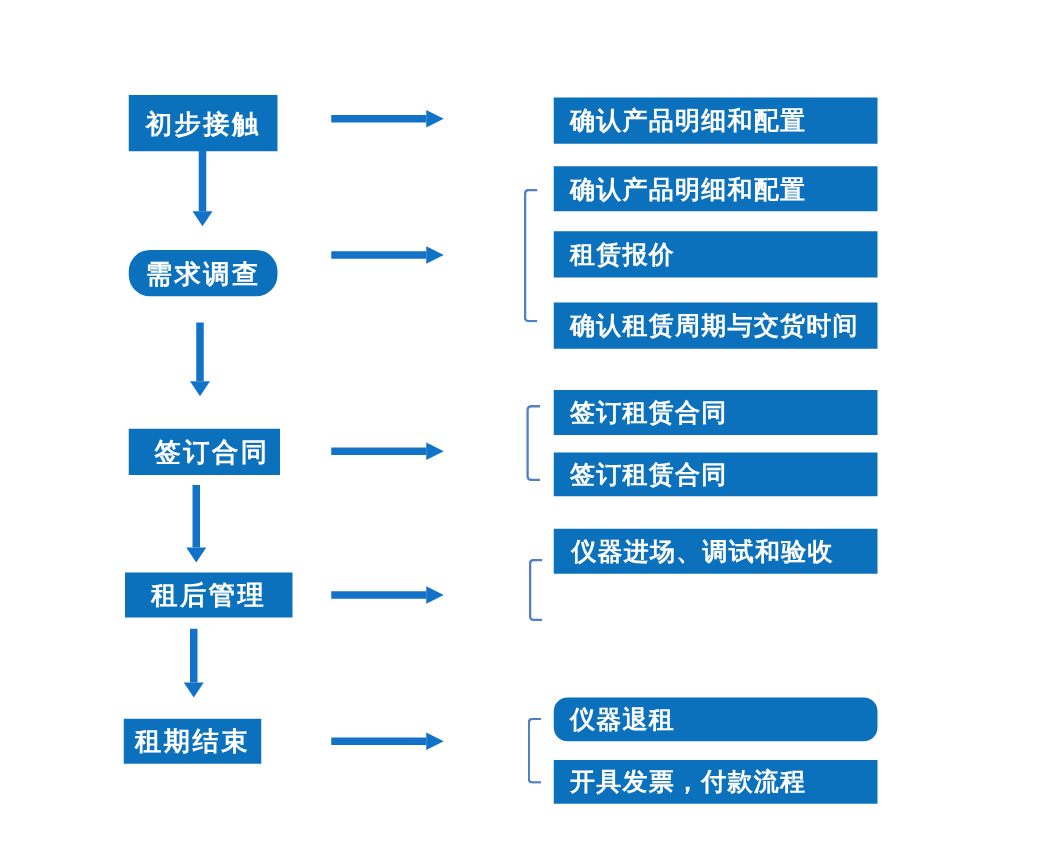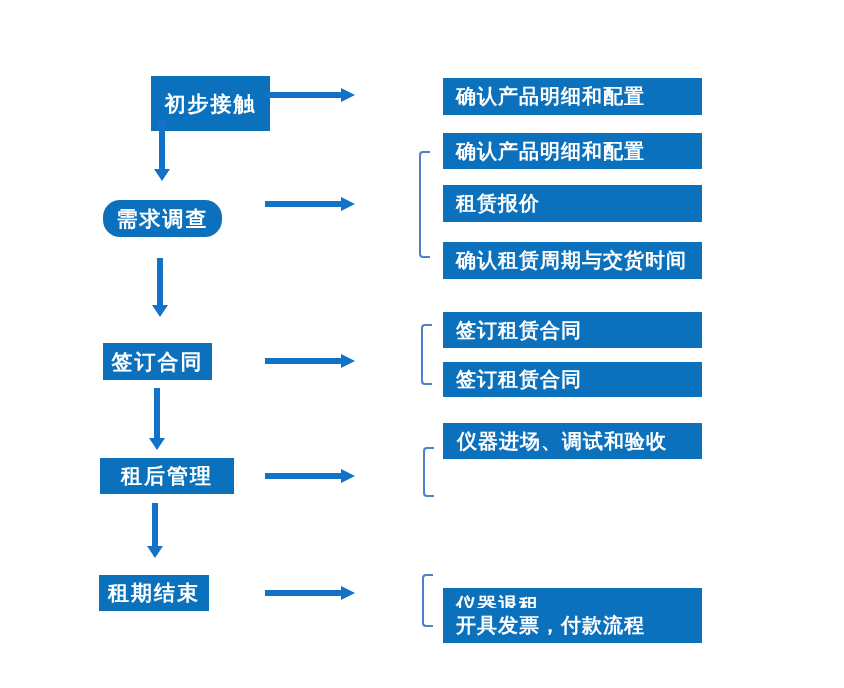"初步接触" .s0 { height: 55px -> 45px; margin-left: 48px -> none }
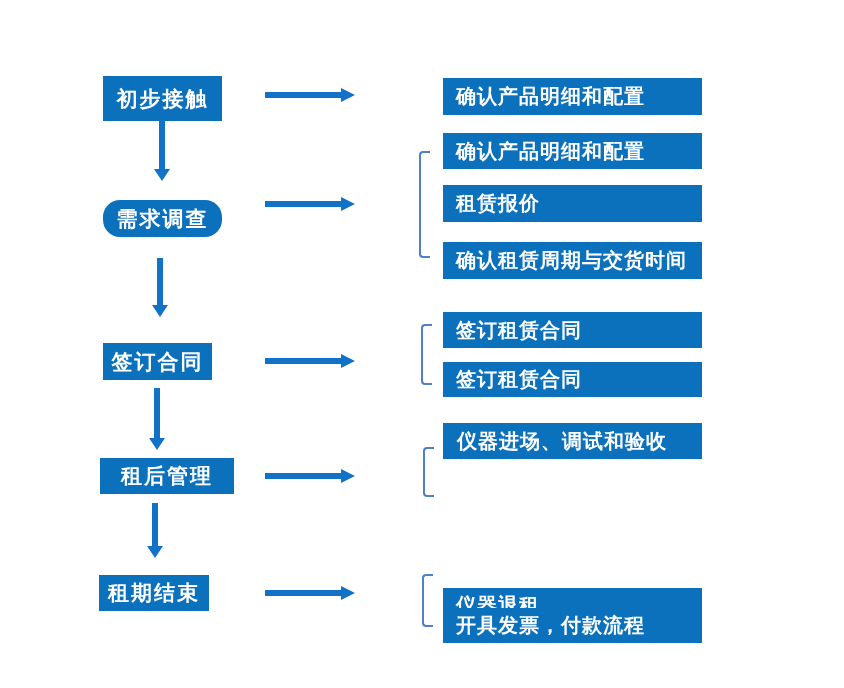"签订合同" .s2 { padding-left: none -> 12px }
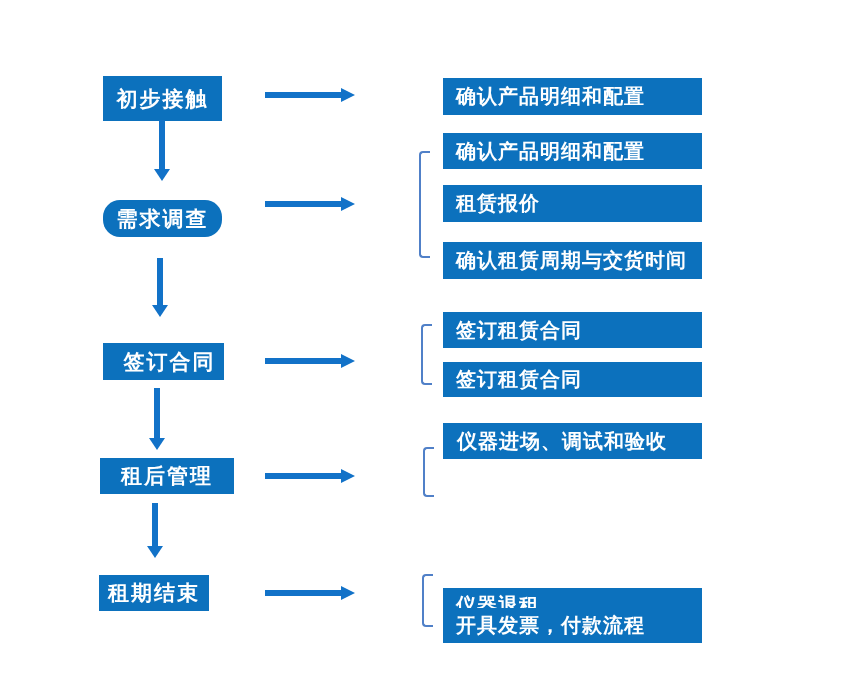"仪器退租" .d8 { border-radius: none -> 11px; top: 588px -> 558px }
